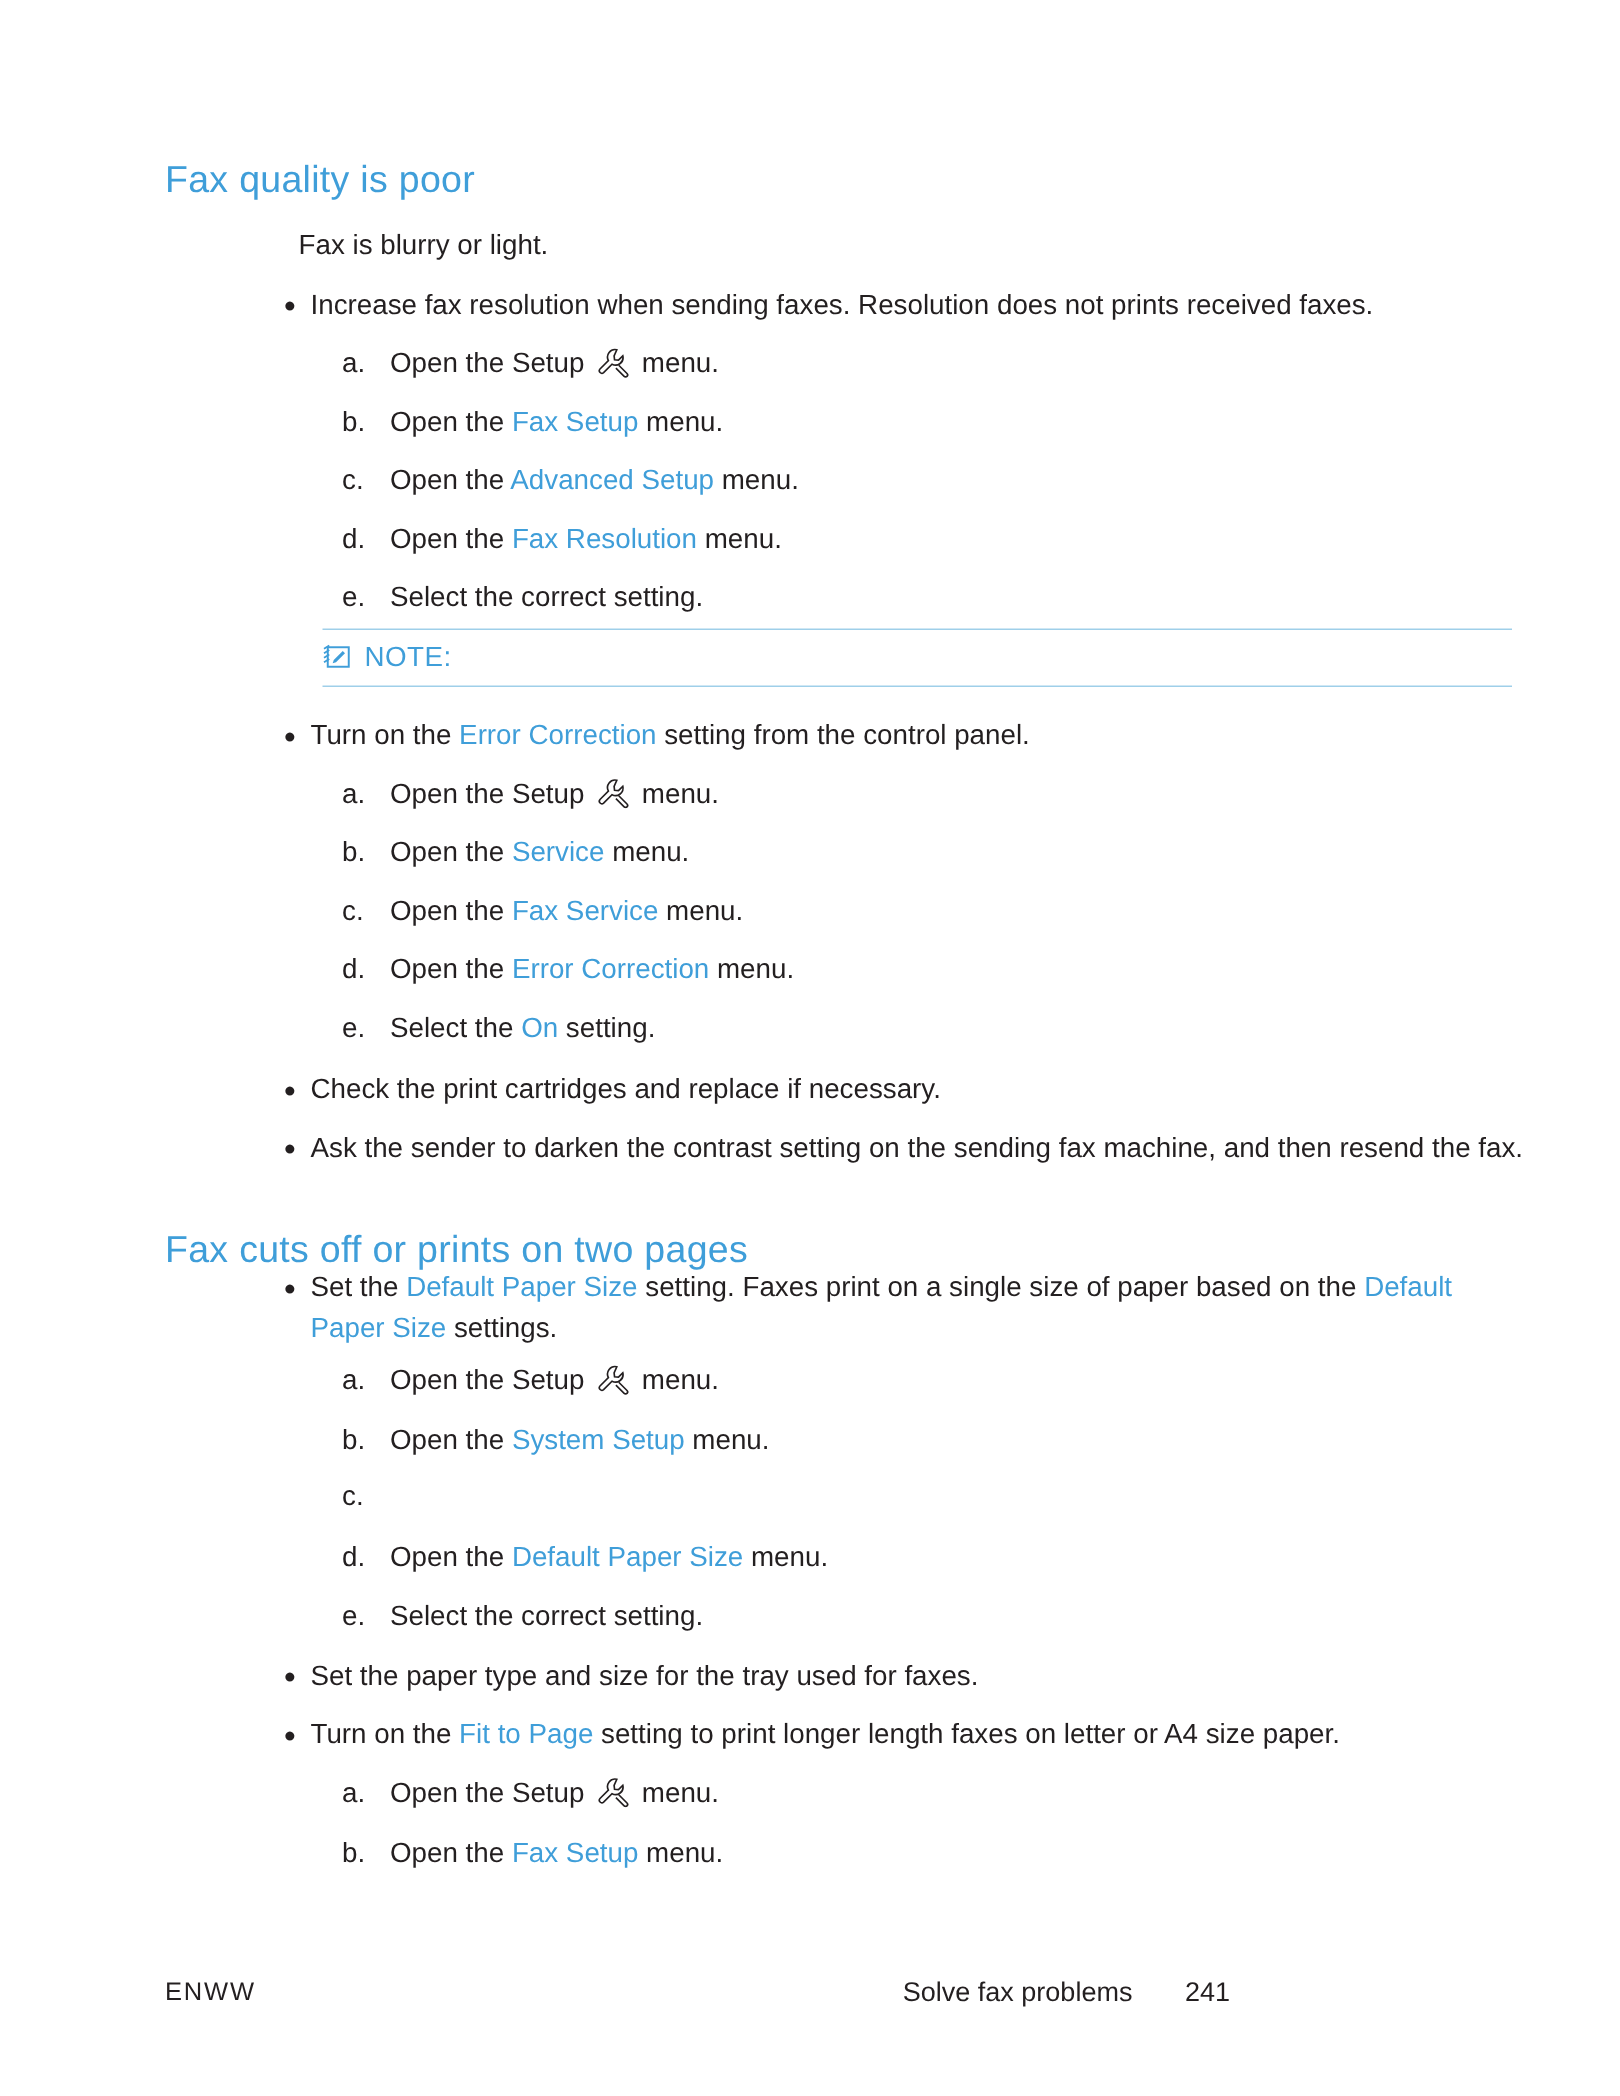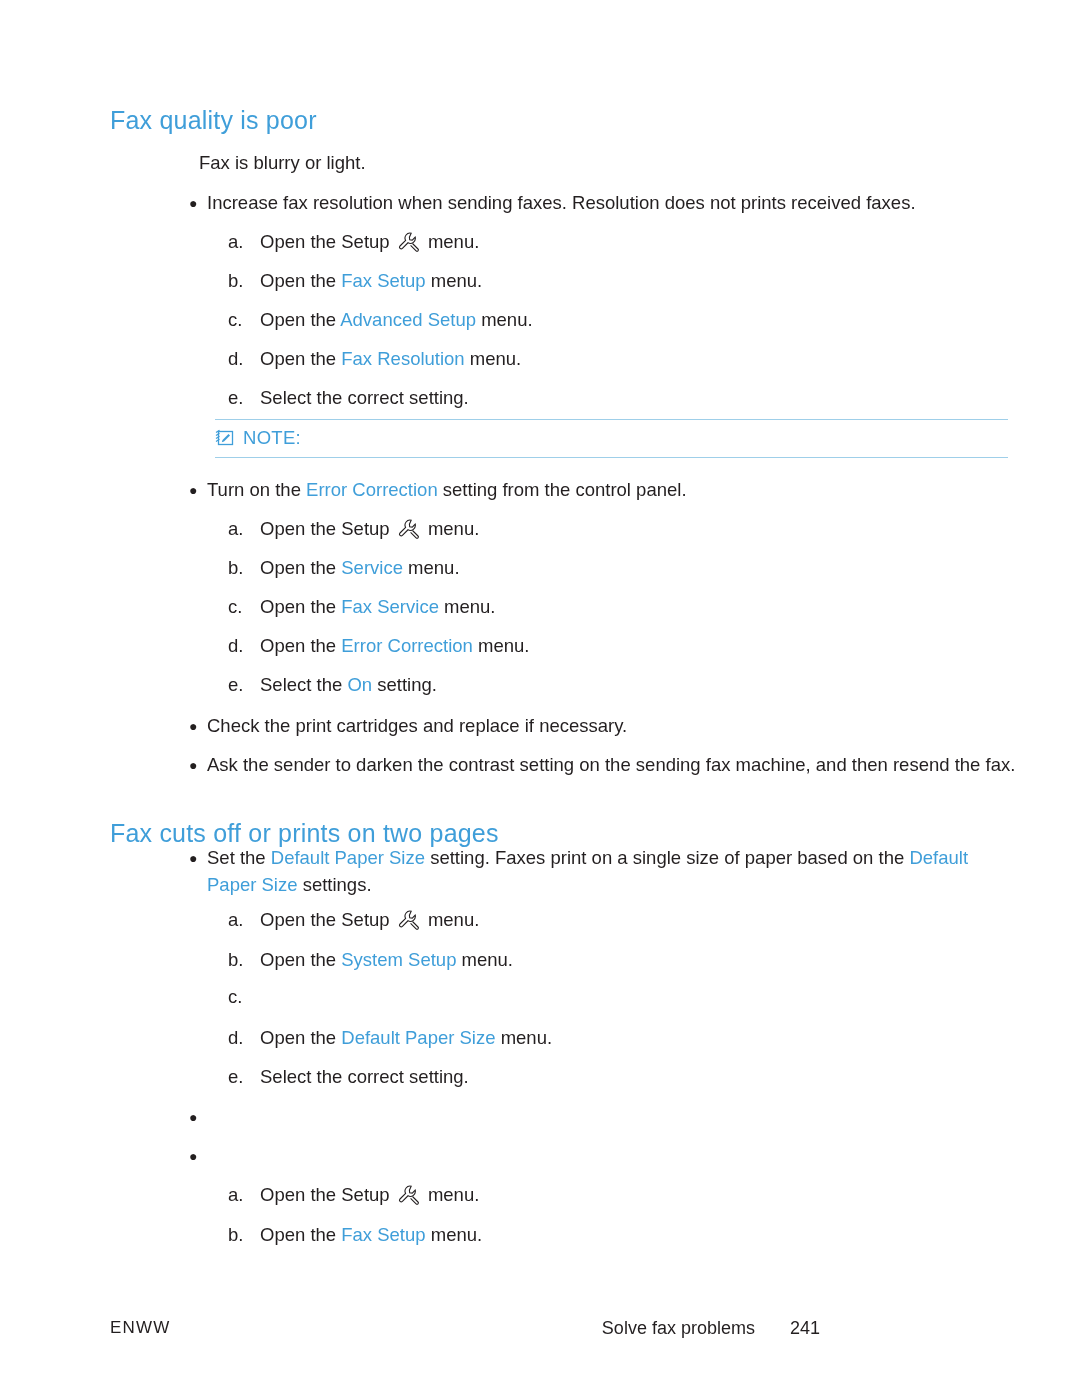"Set the paper type and" div.bullet-text { html: none -> <div>Set the paper type and size for the tray used for faxes.</div> }
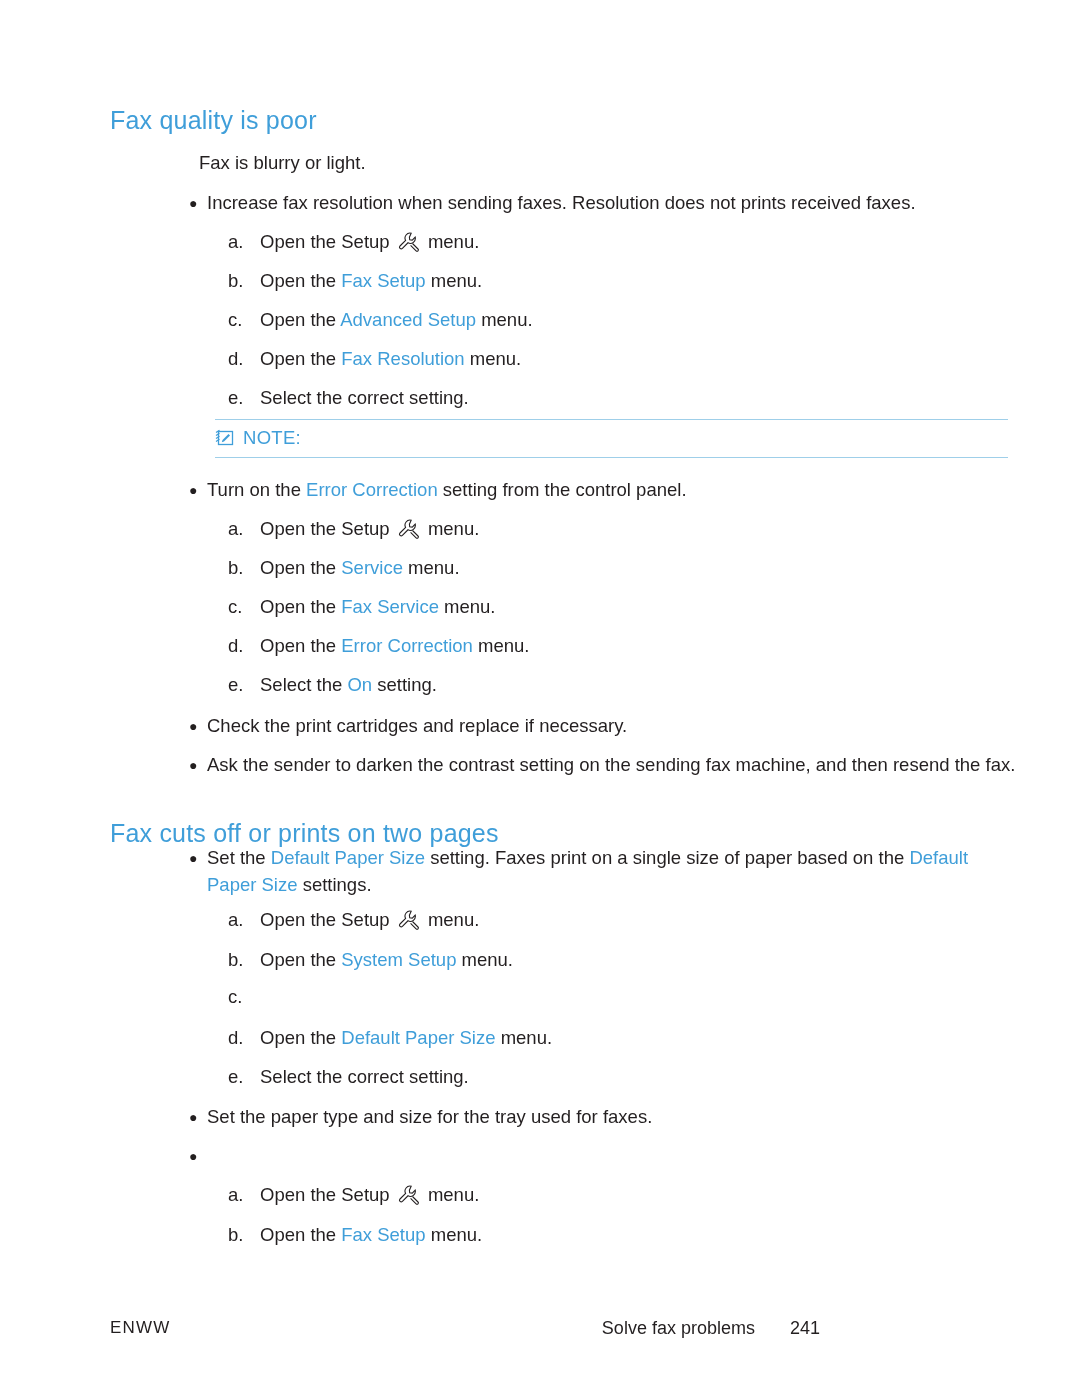"Turn on the Fit to" div.bullet-text { html: none -> <div>Turn on the <span>Fit to Page</span> setting to print longer length faxes on letter or A4 size paper.</div> }
